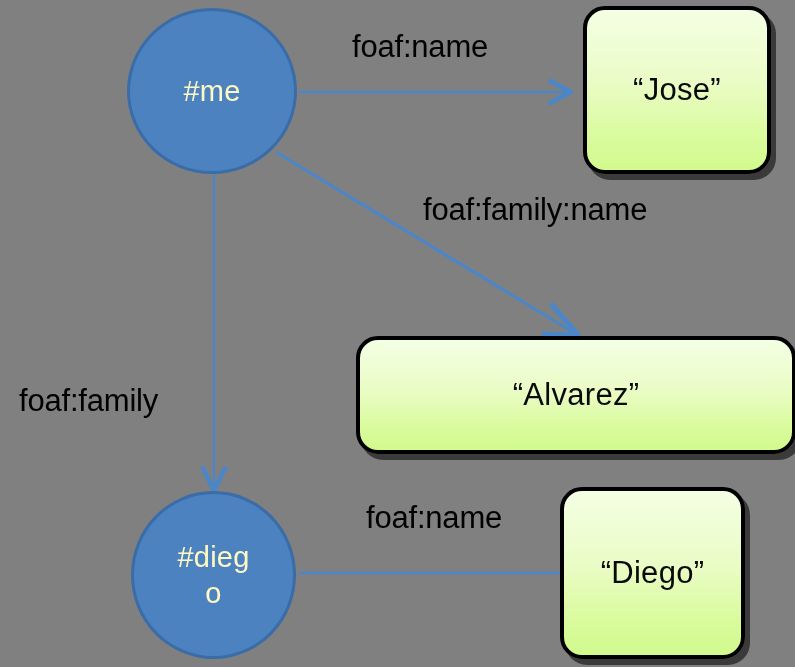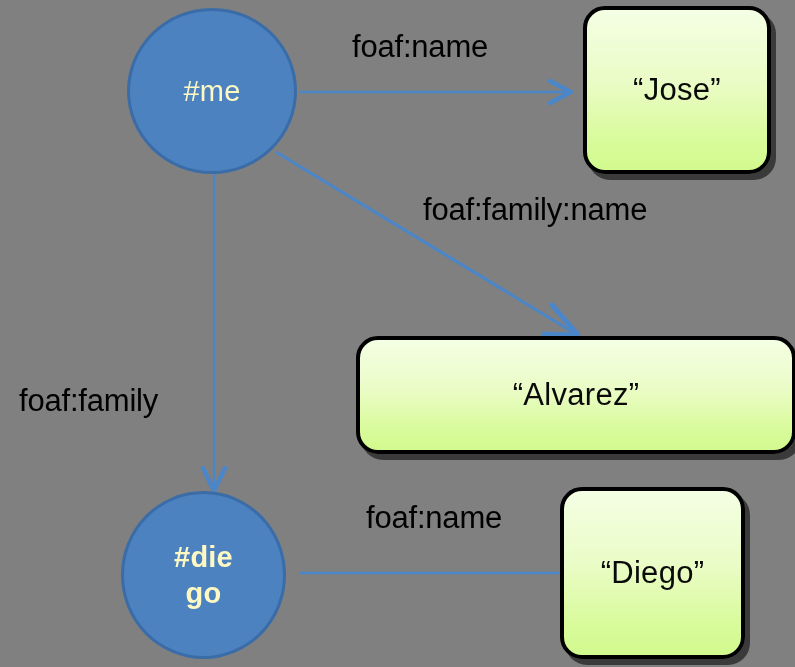"#diego" #node-diego { font-weight: bold -> none; left: 121px -> 131px }
